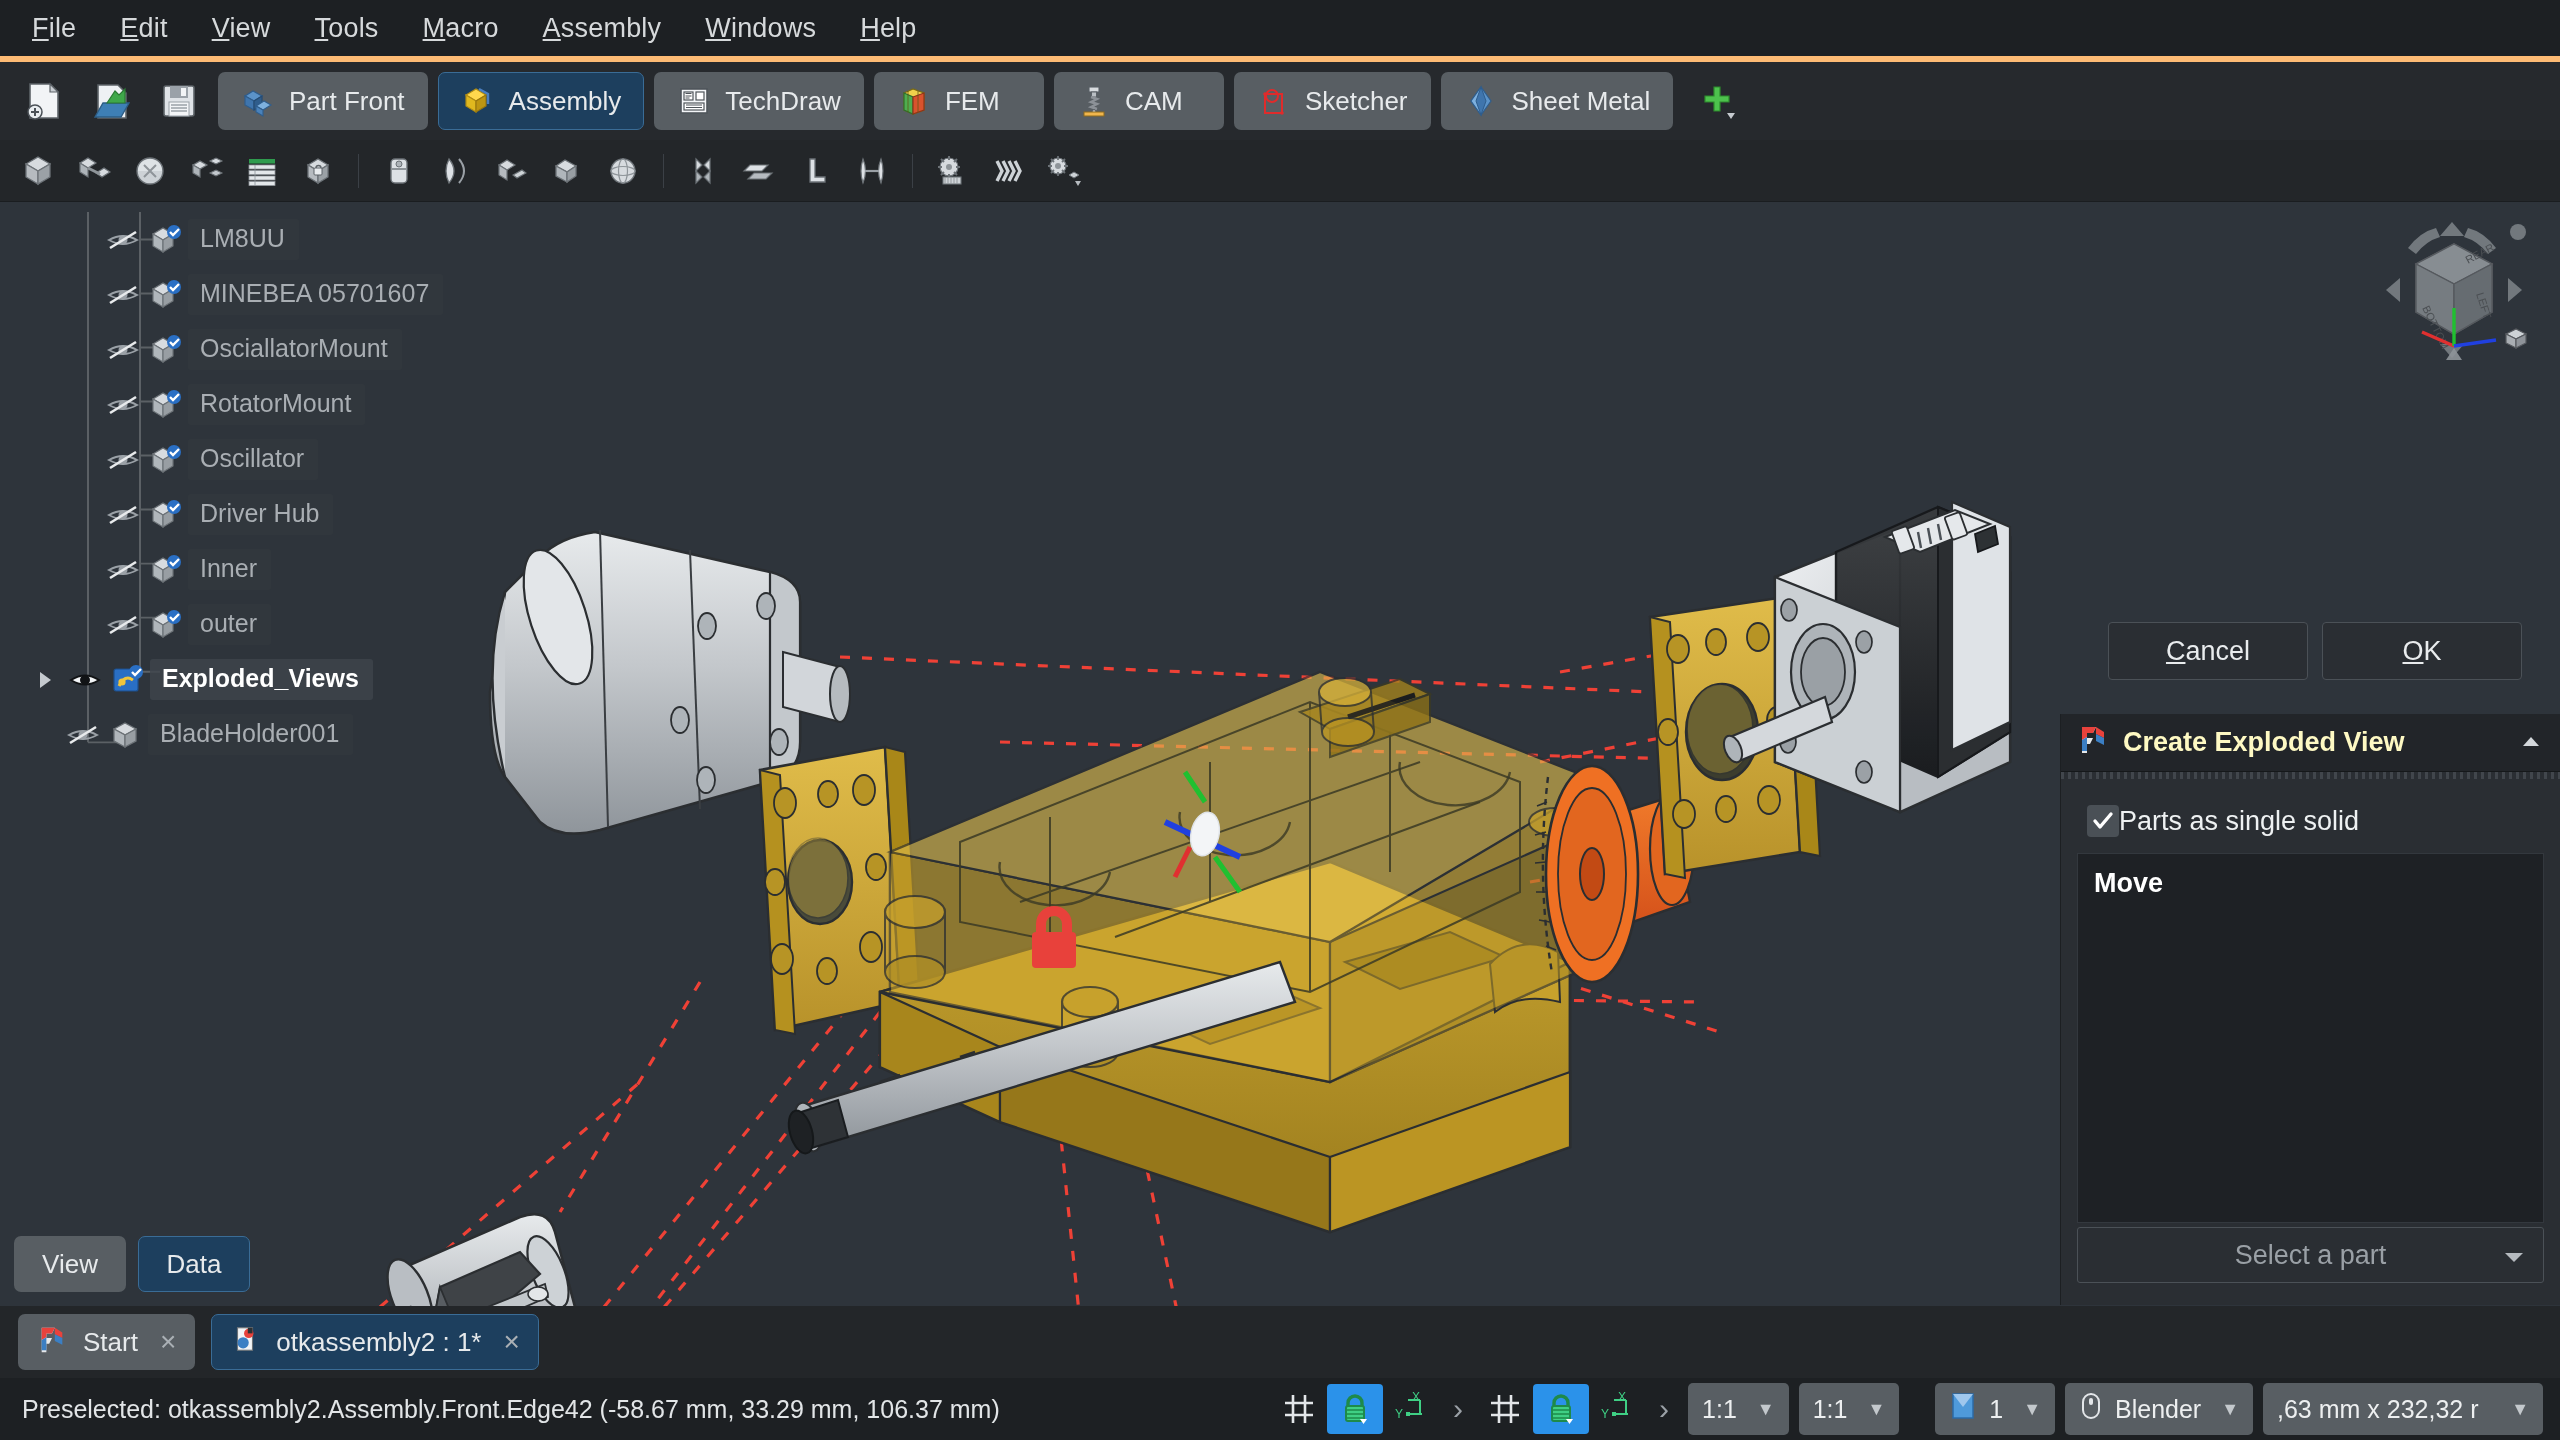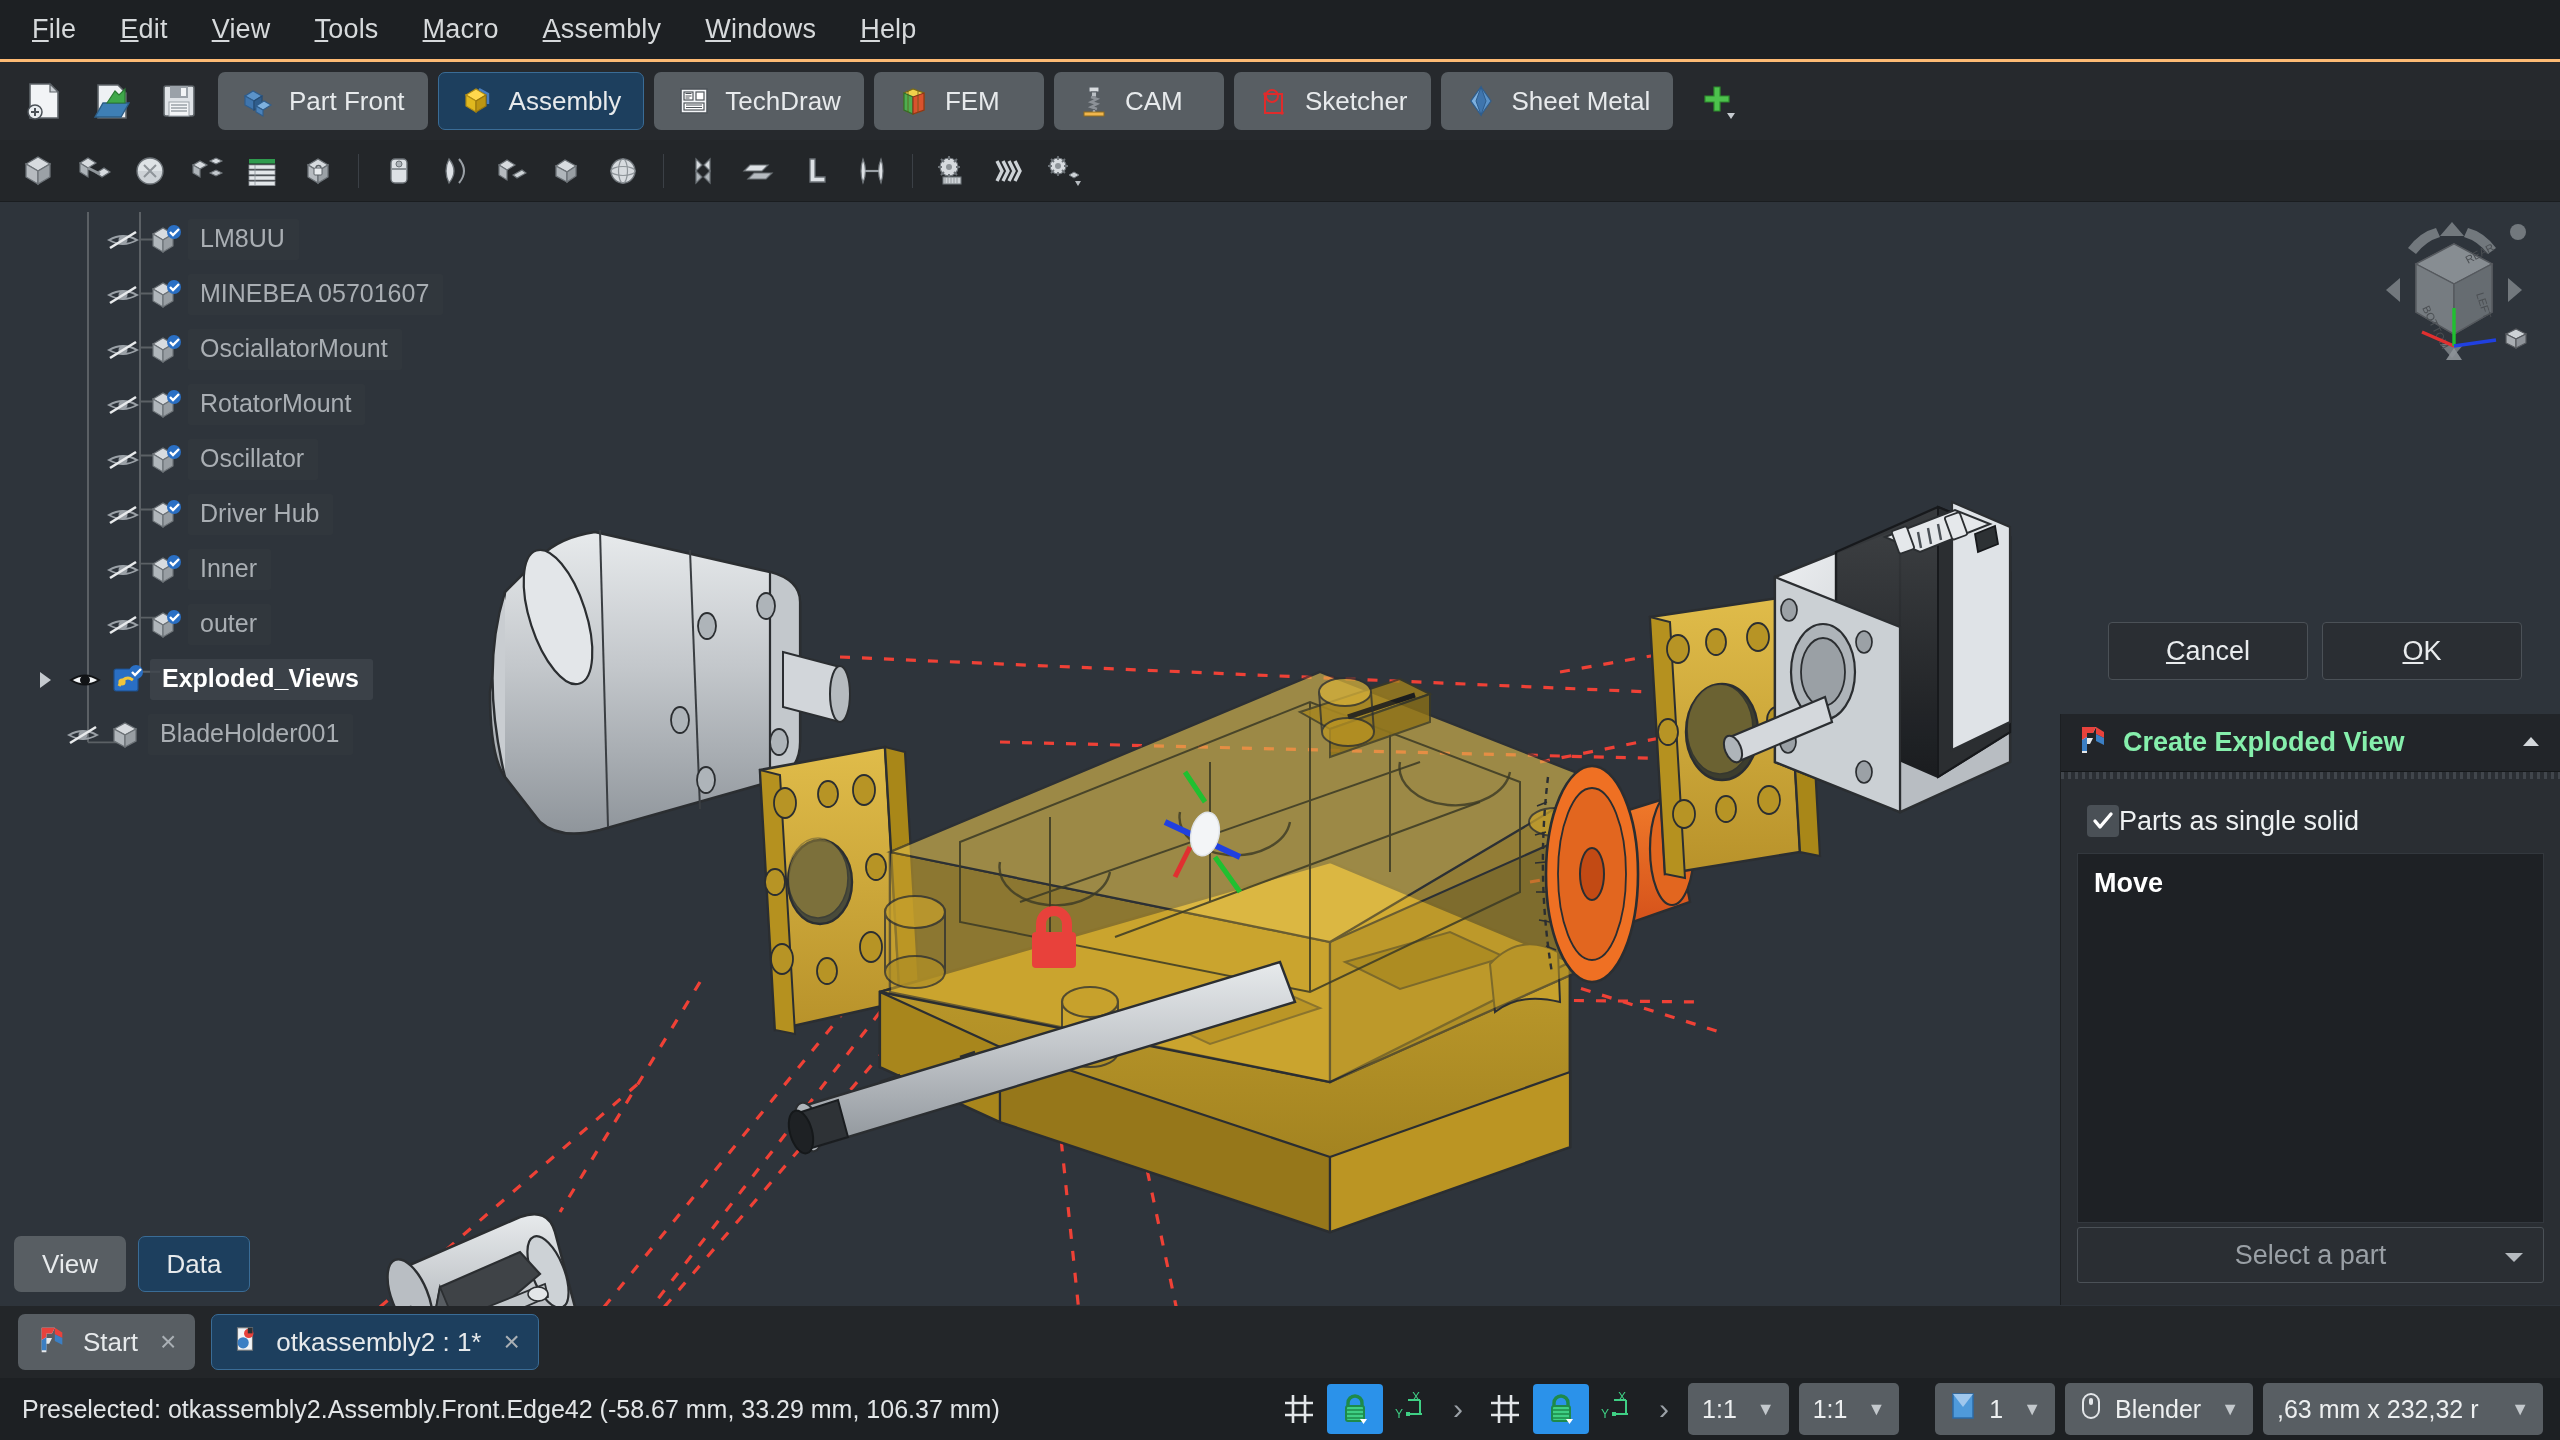"File" .menubar { border-bottom: 3px solid #fdba74 -> 6px solid #fdba74 }
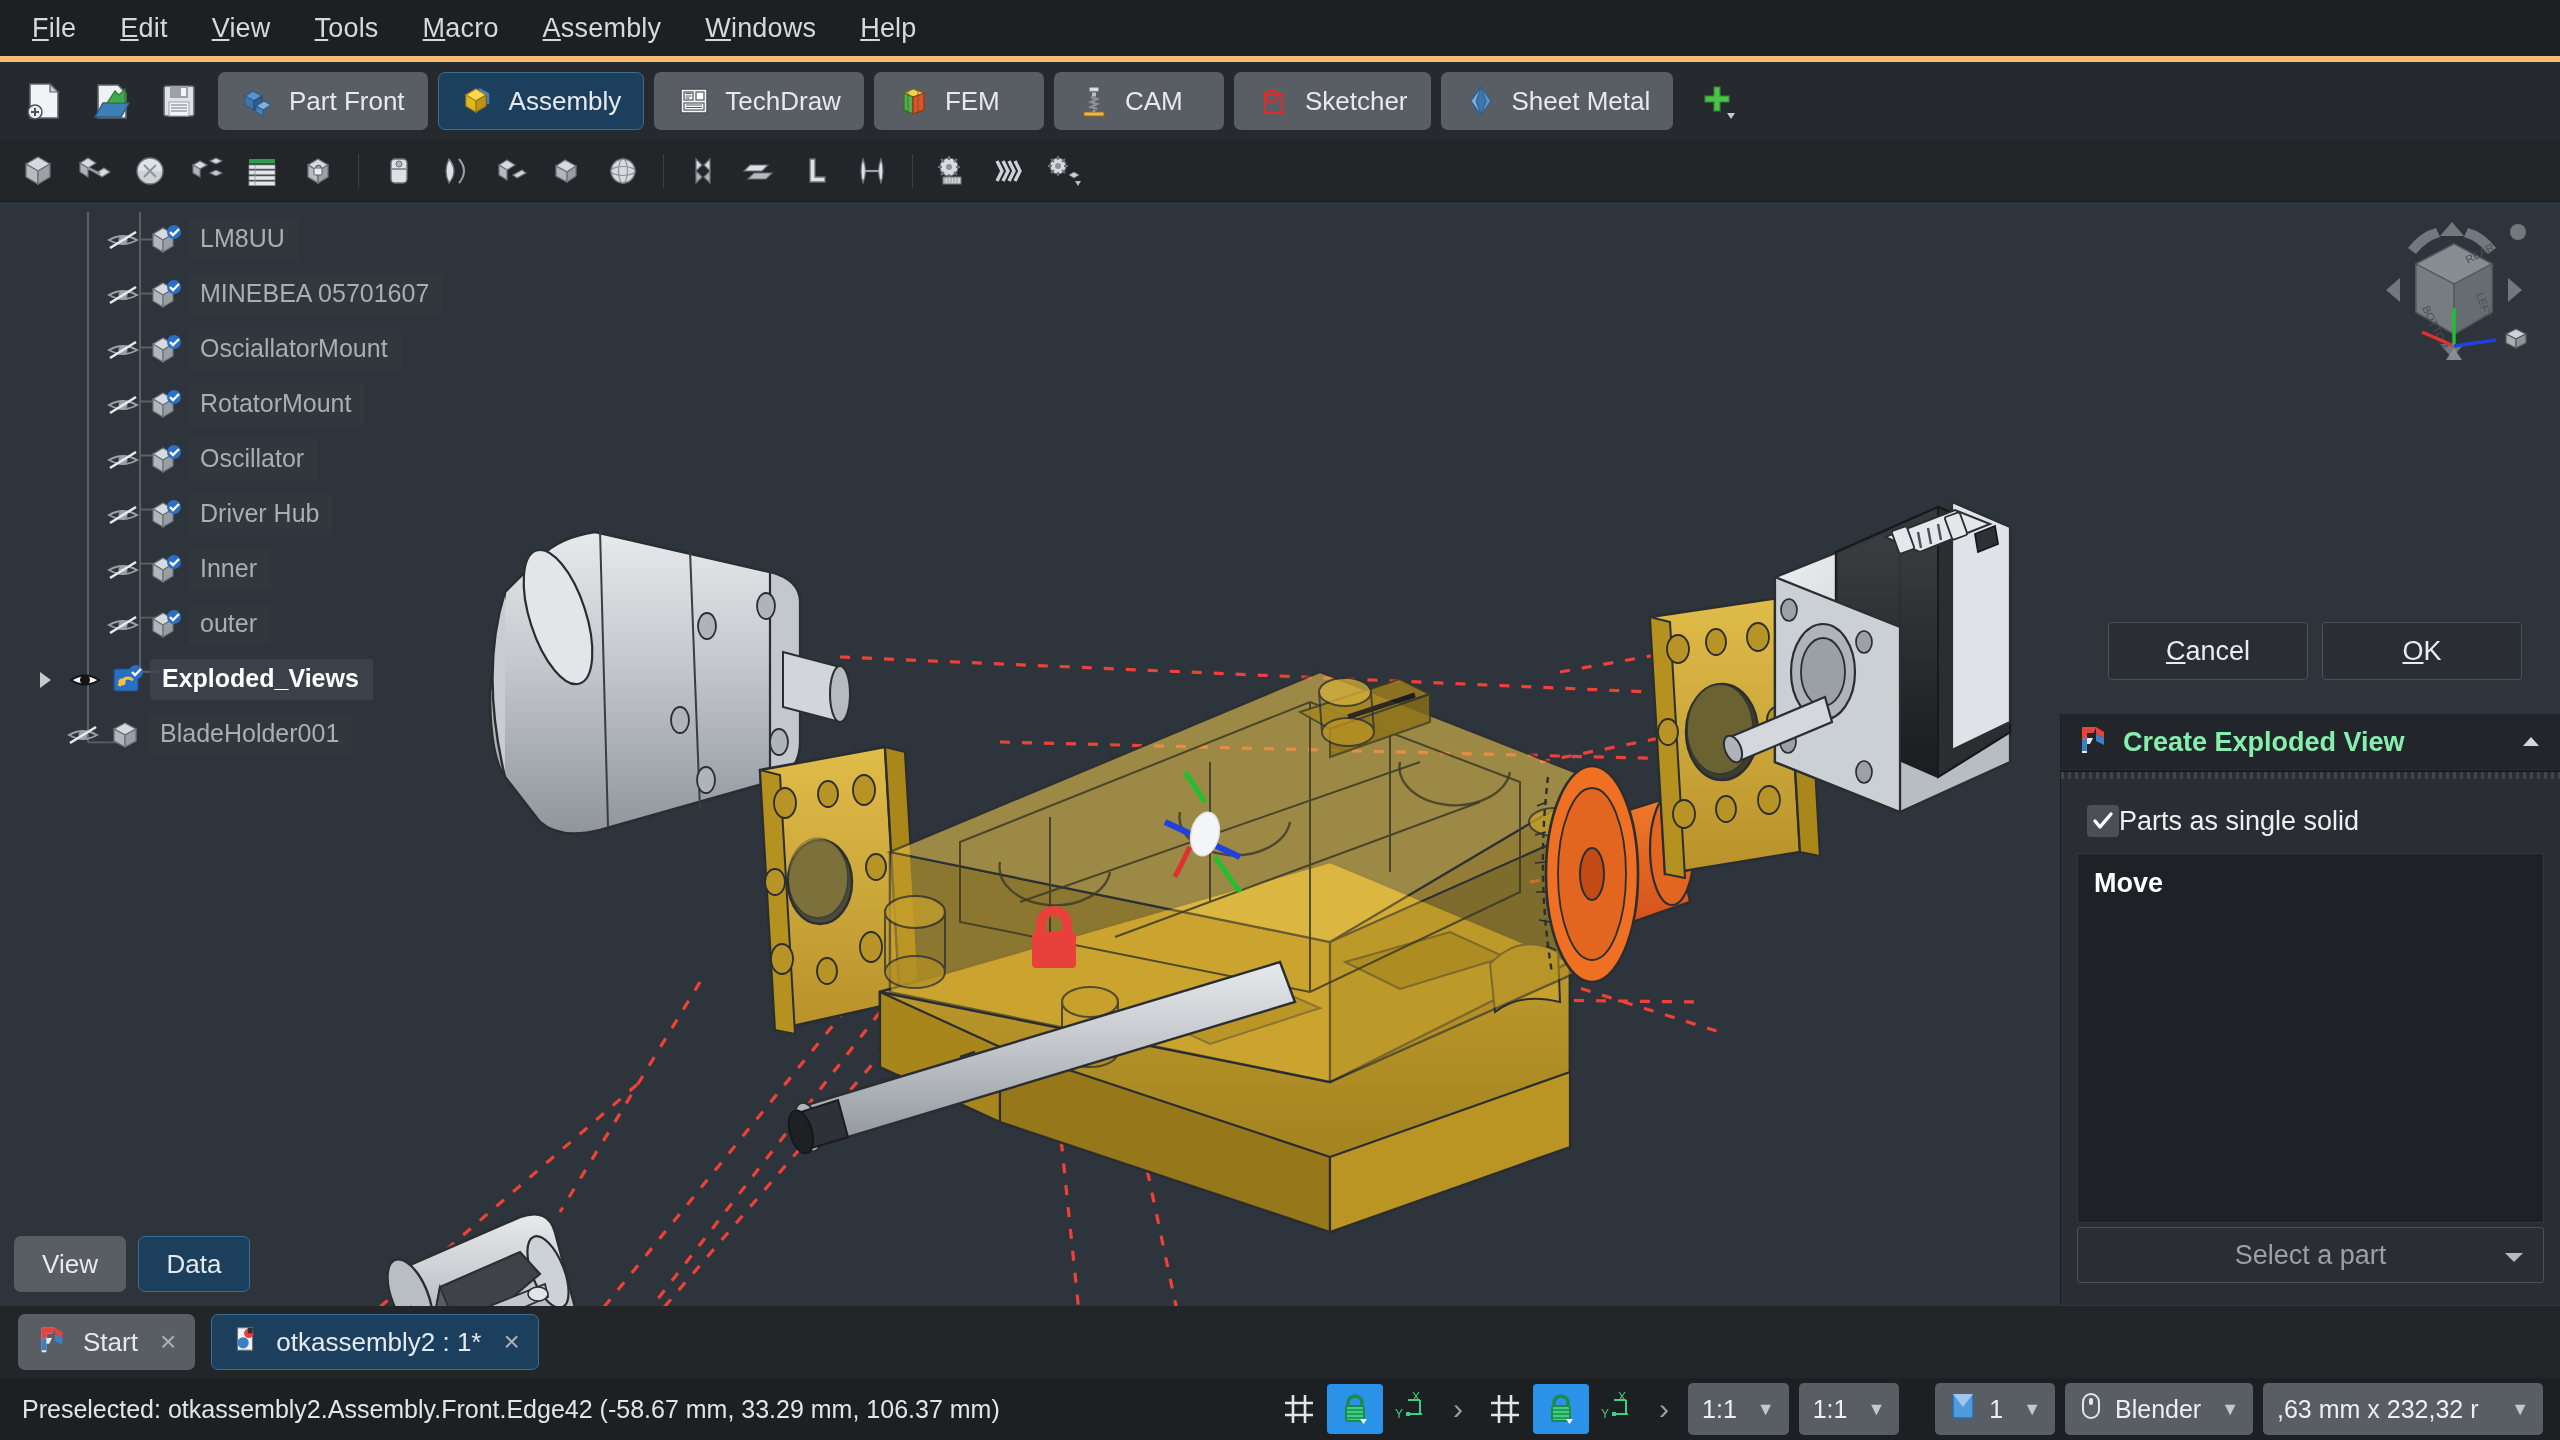"Create Exploded View" .dlg-title { color: #86efac -> #fef9c3 }
